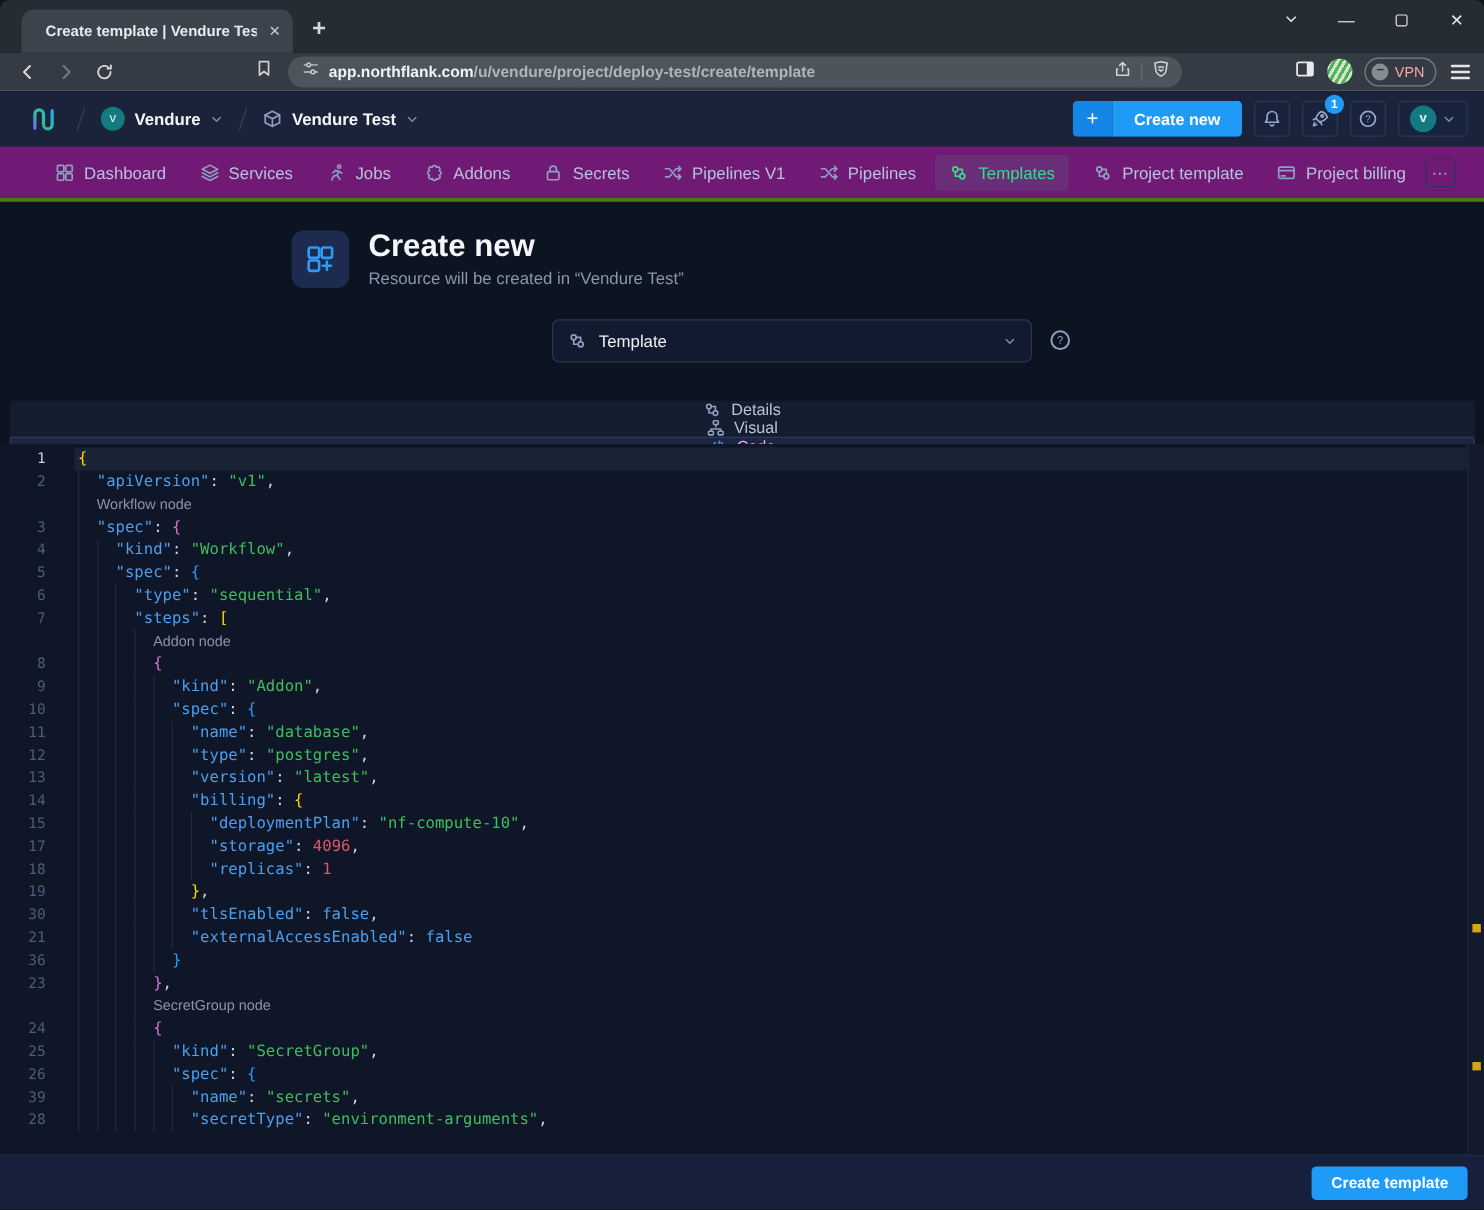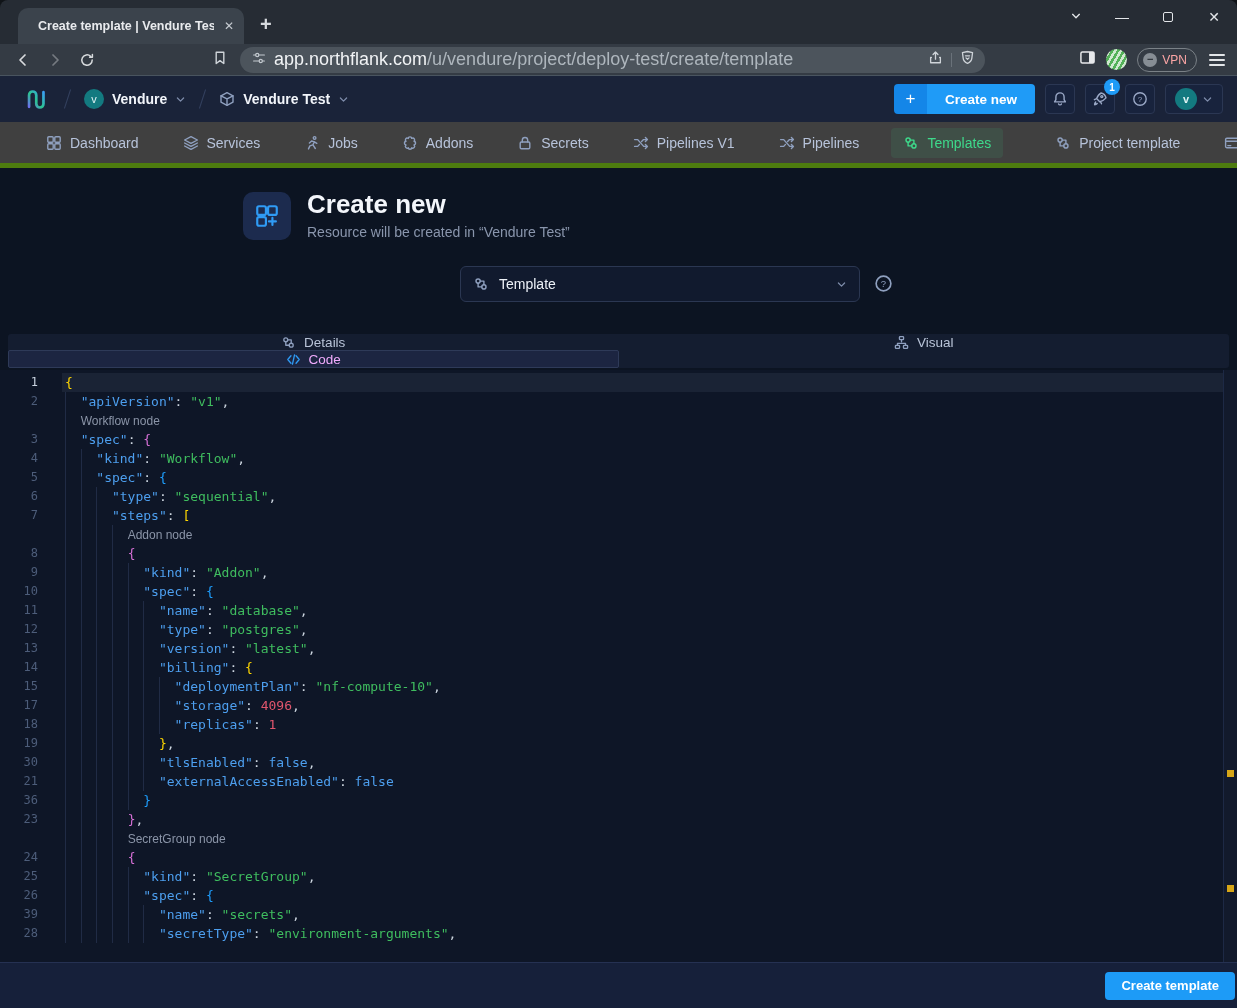"app.northflank.com/u/vendure/project/dep" .url { font-size: 18px -> 13px; font-weight: none -> bold }
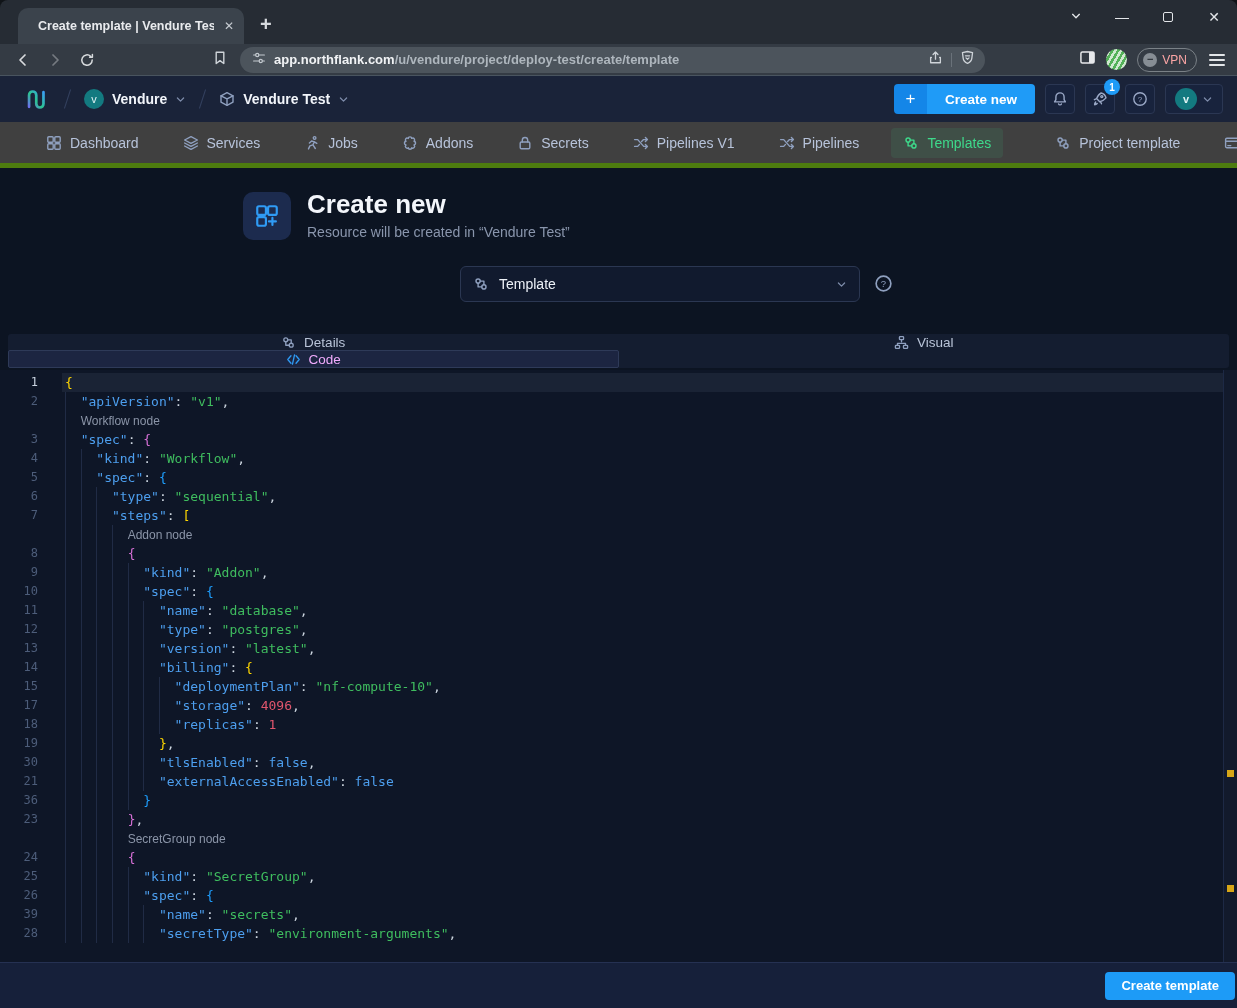"Dashboard" .nf-nav { background: #404040 -> #701a75; border-bottom: 5px solid #4d7c0f -> 3px solid #4d7c0f; gap: 20px -> 4px }
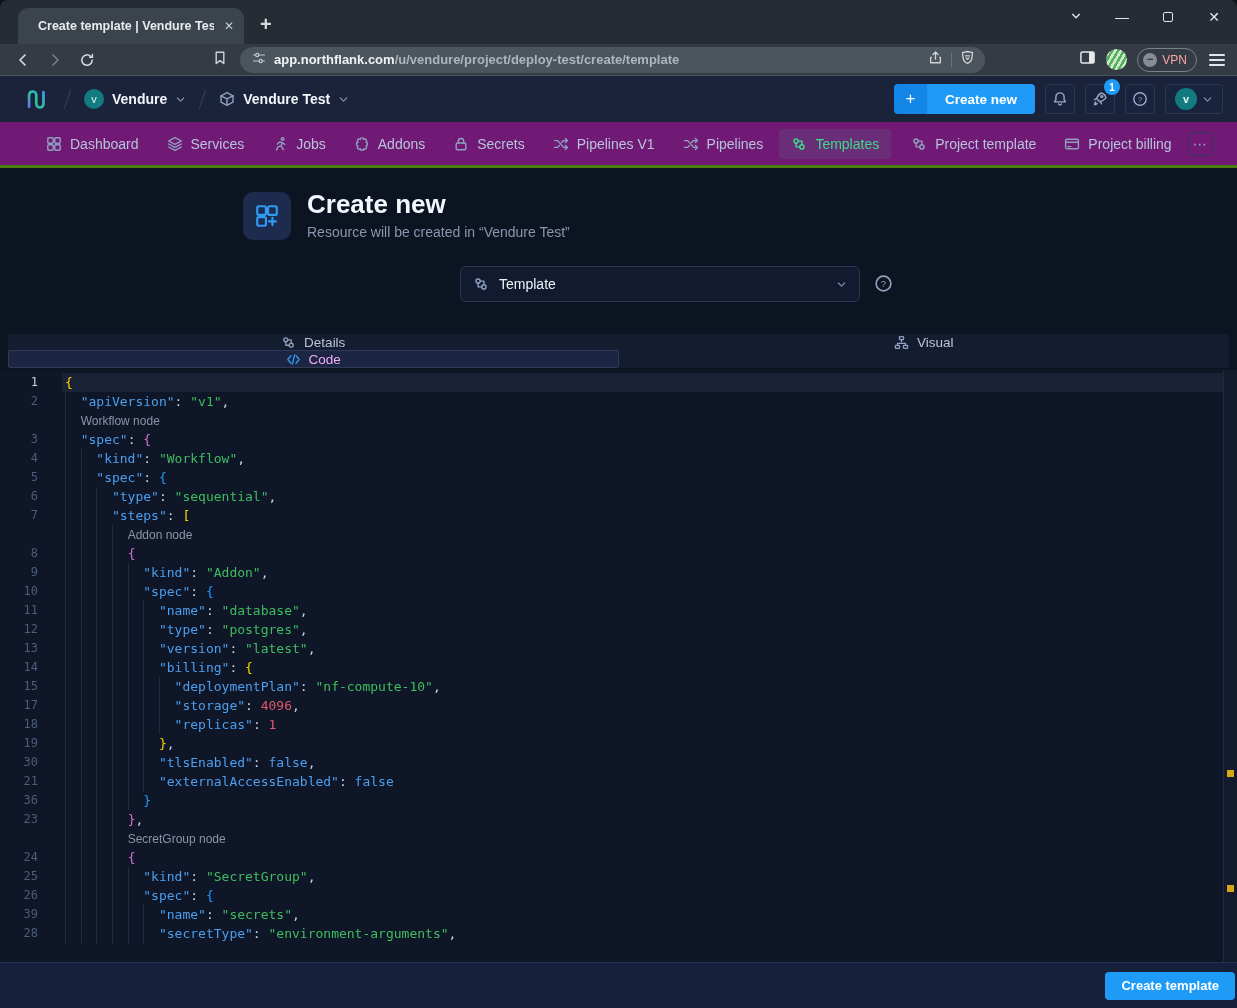"Details" .vtabs-bar { grid-template-columns: 1fr 1fr -> 1fr }
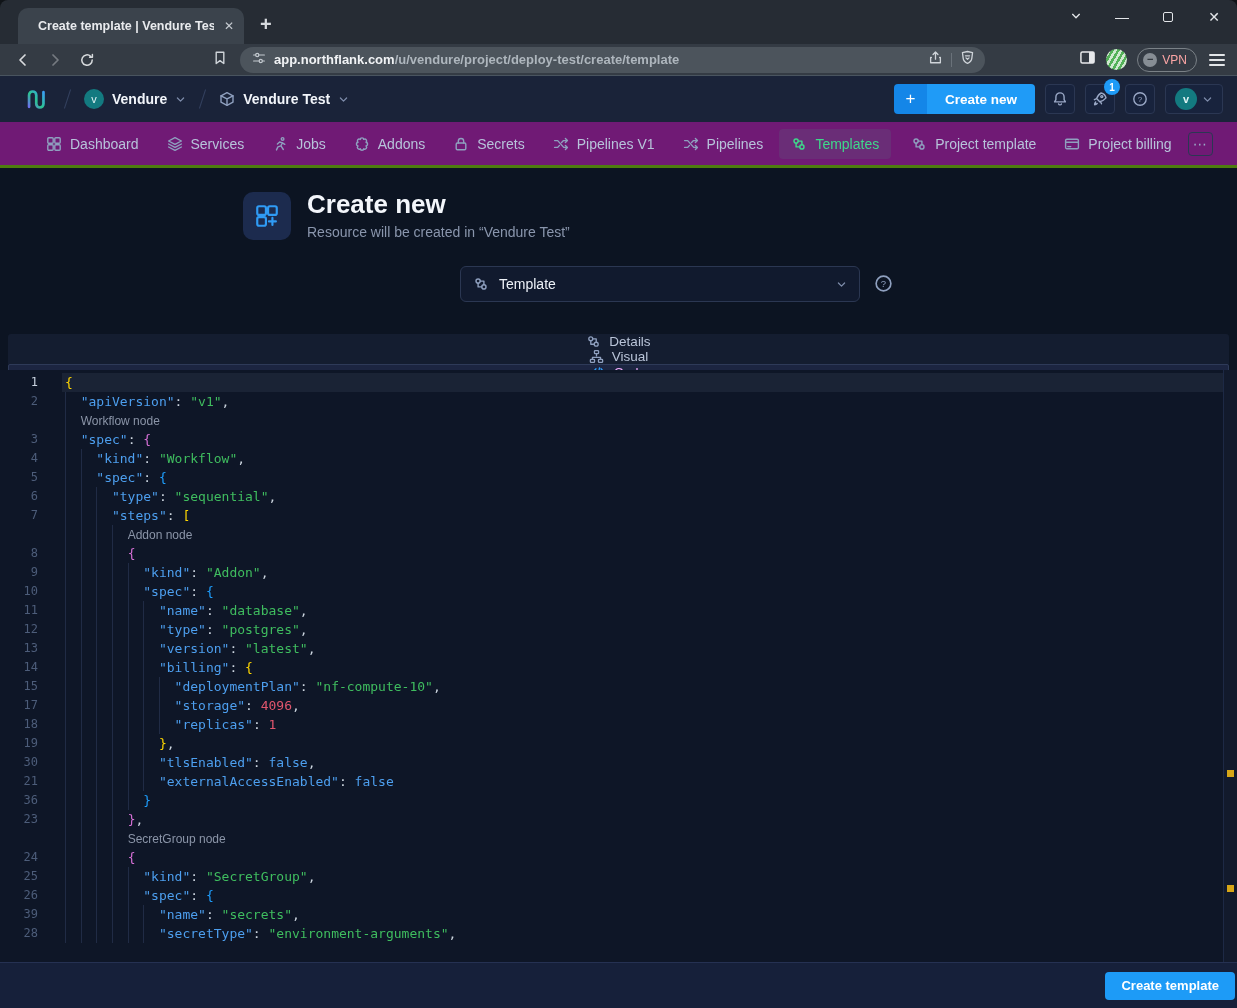"Create template" .footer { padding: 0 2px -> 0 14px }
